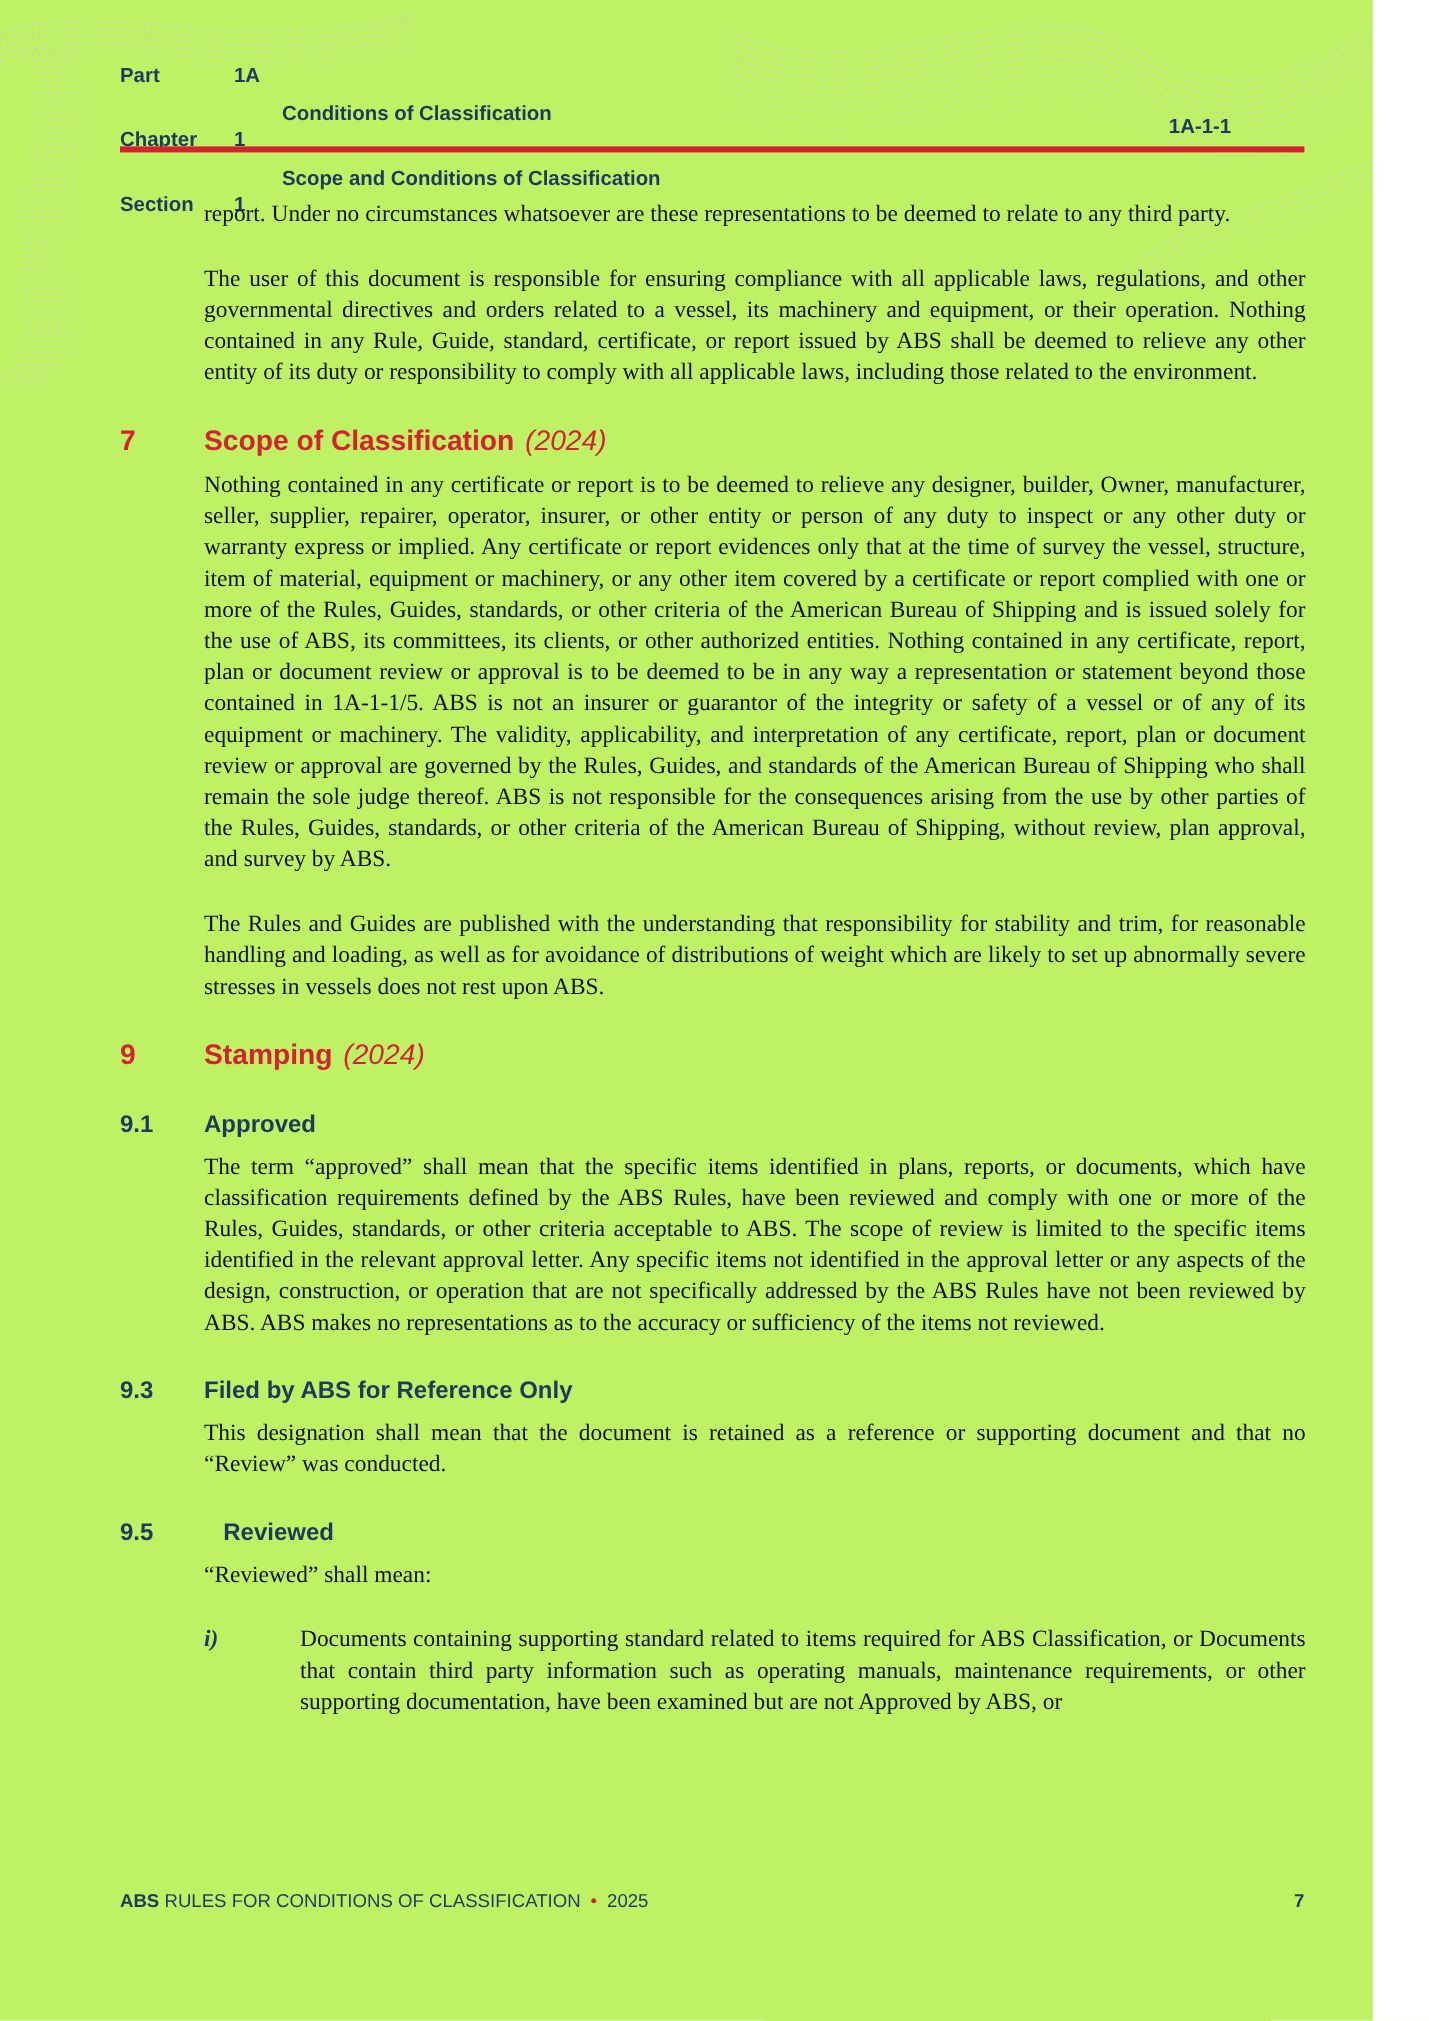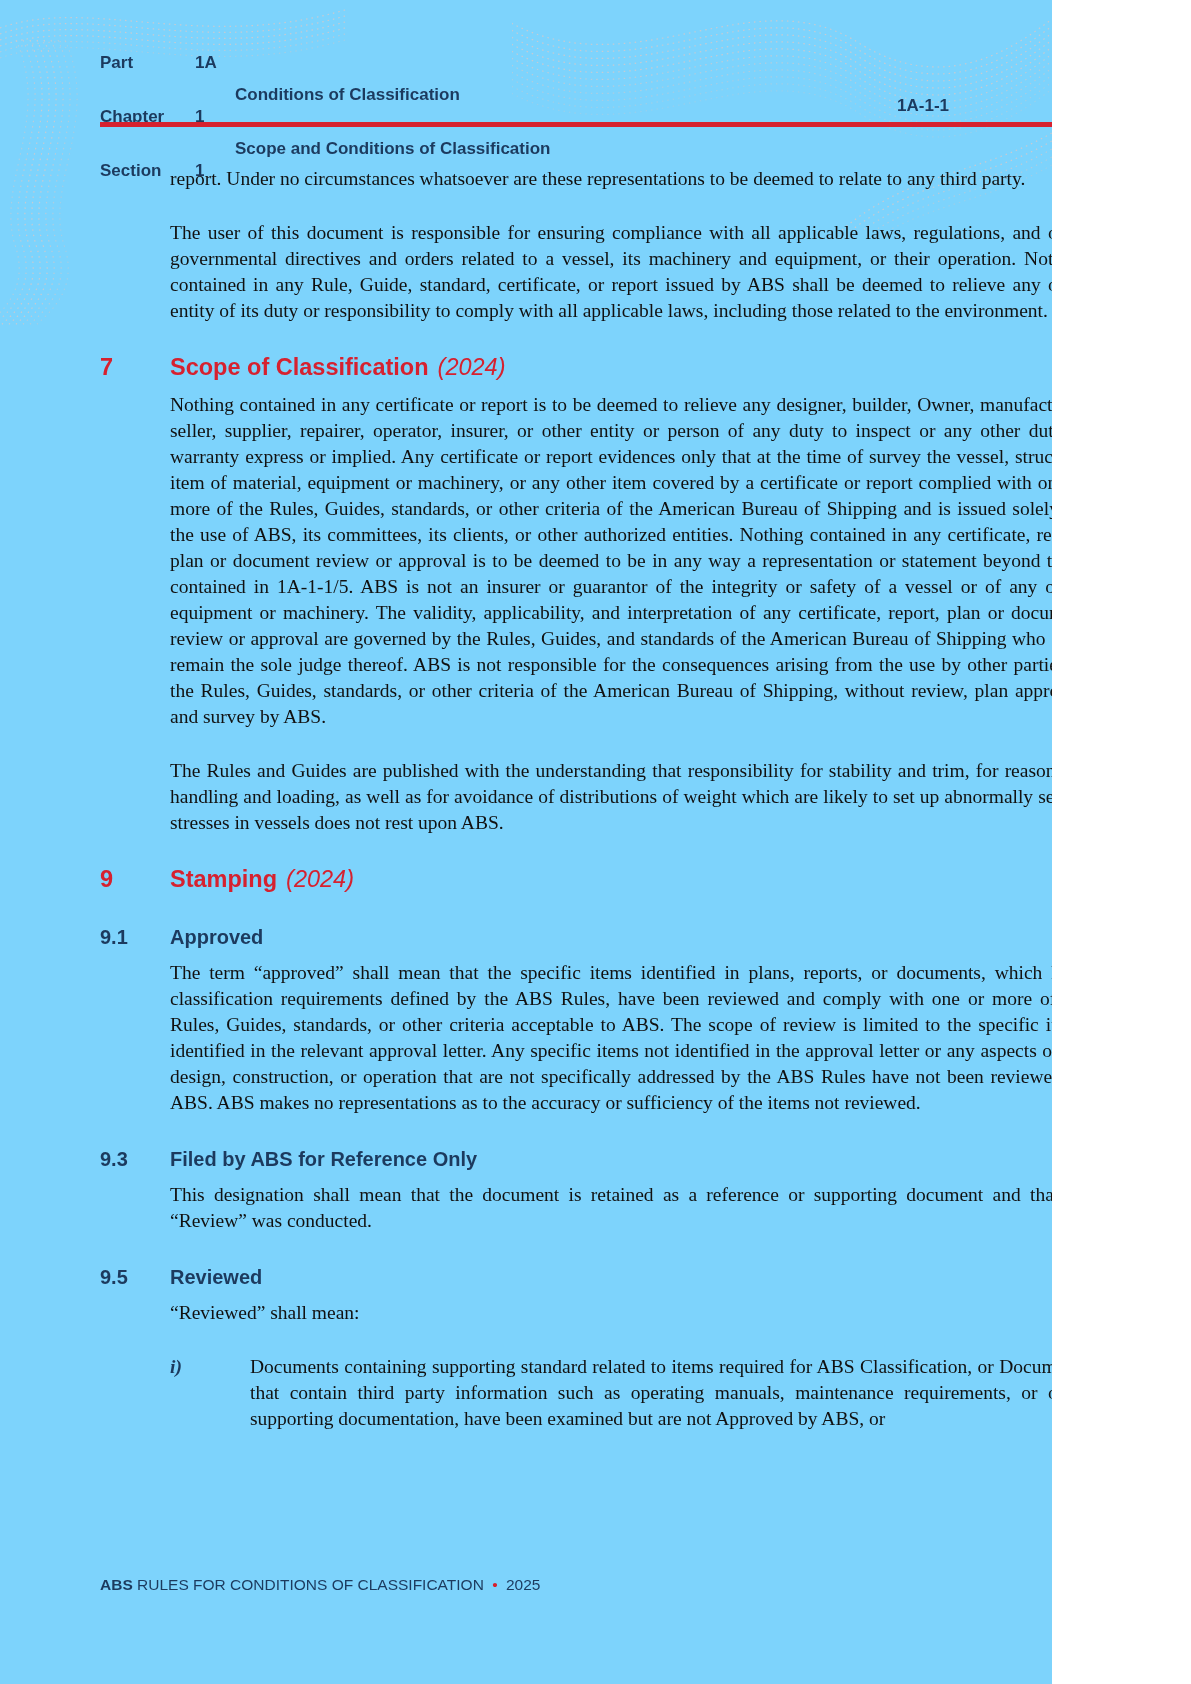"Part" .page { background: #7dd3fc -> #bef264; width: 1052px -> 1144px }
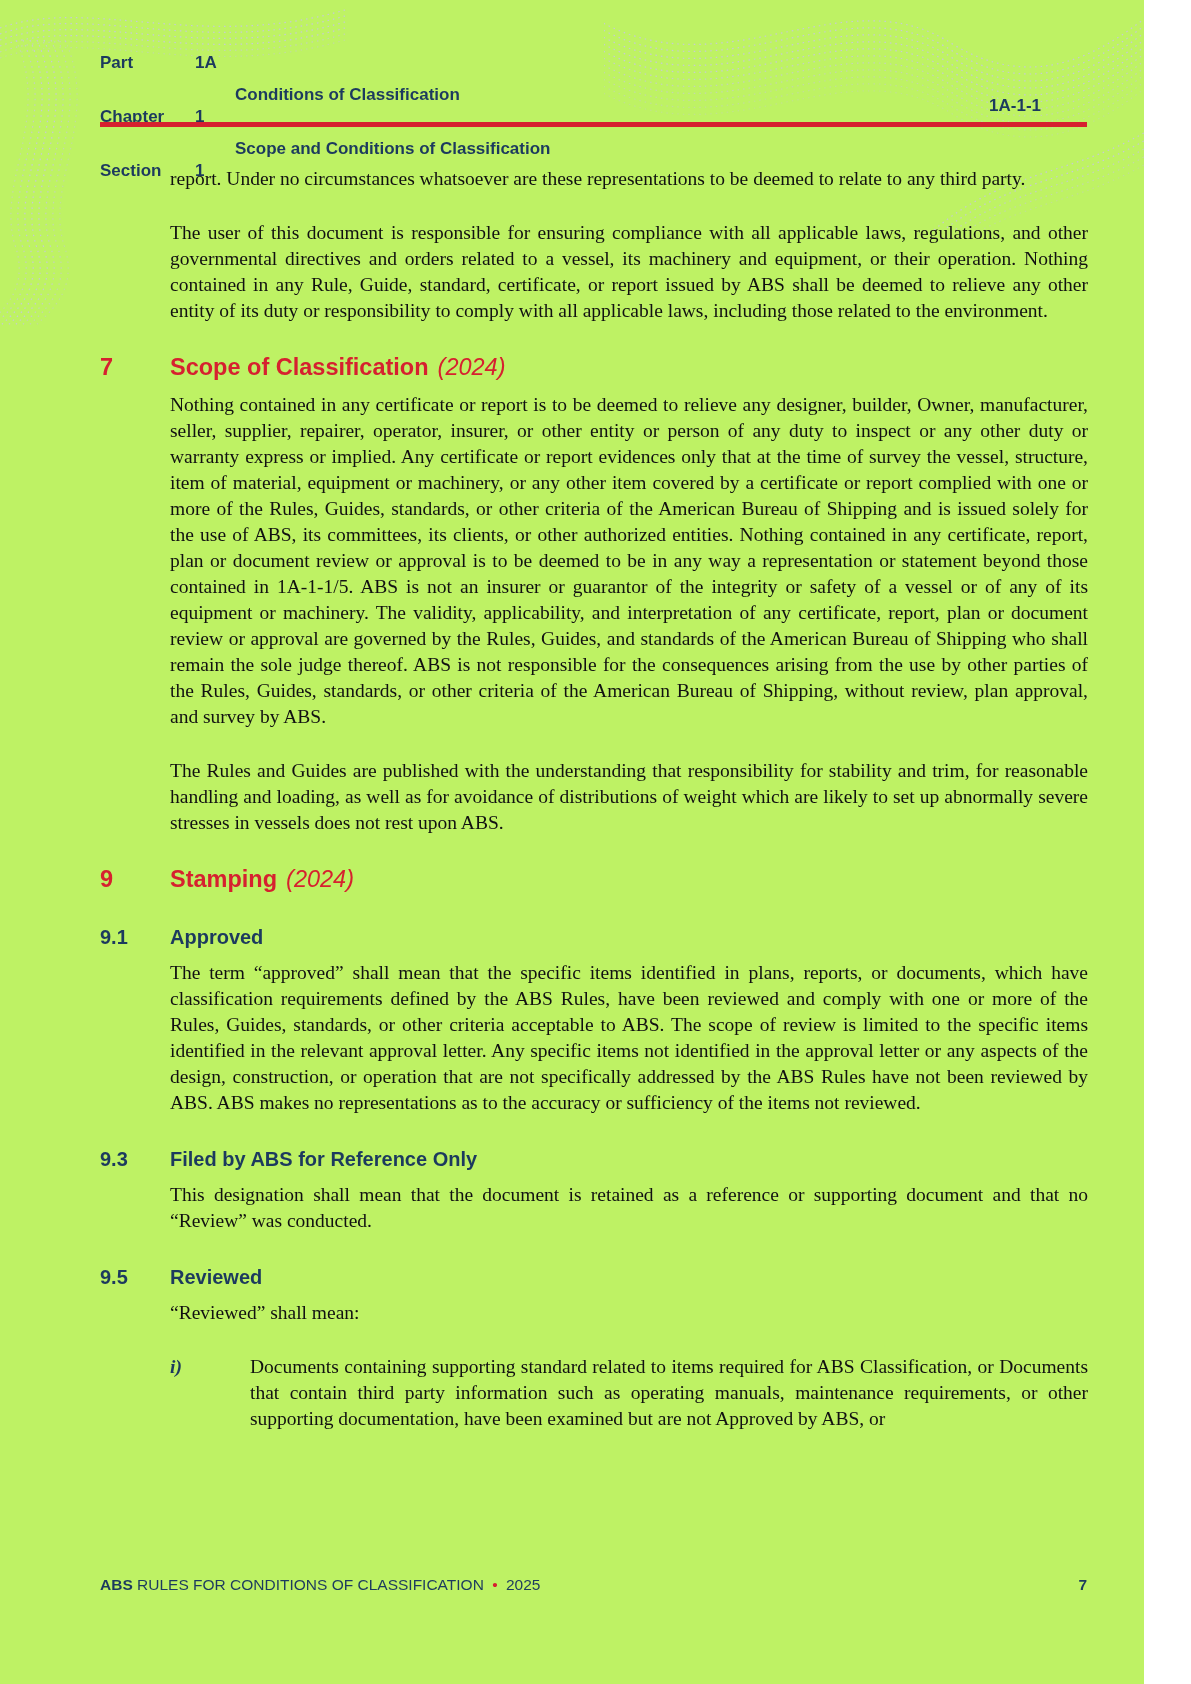"1A-1-1" .page-ref { right: 103px -> 118px }
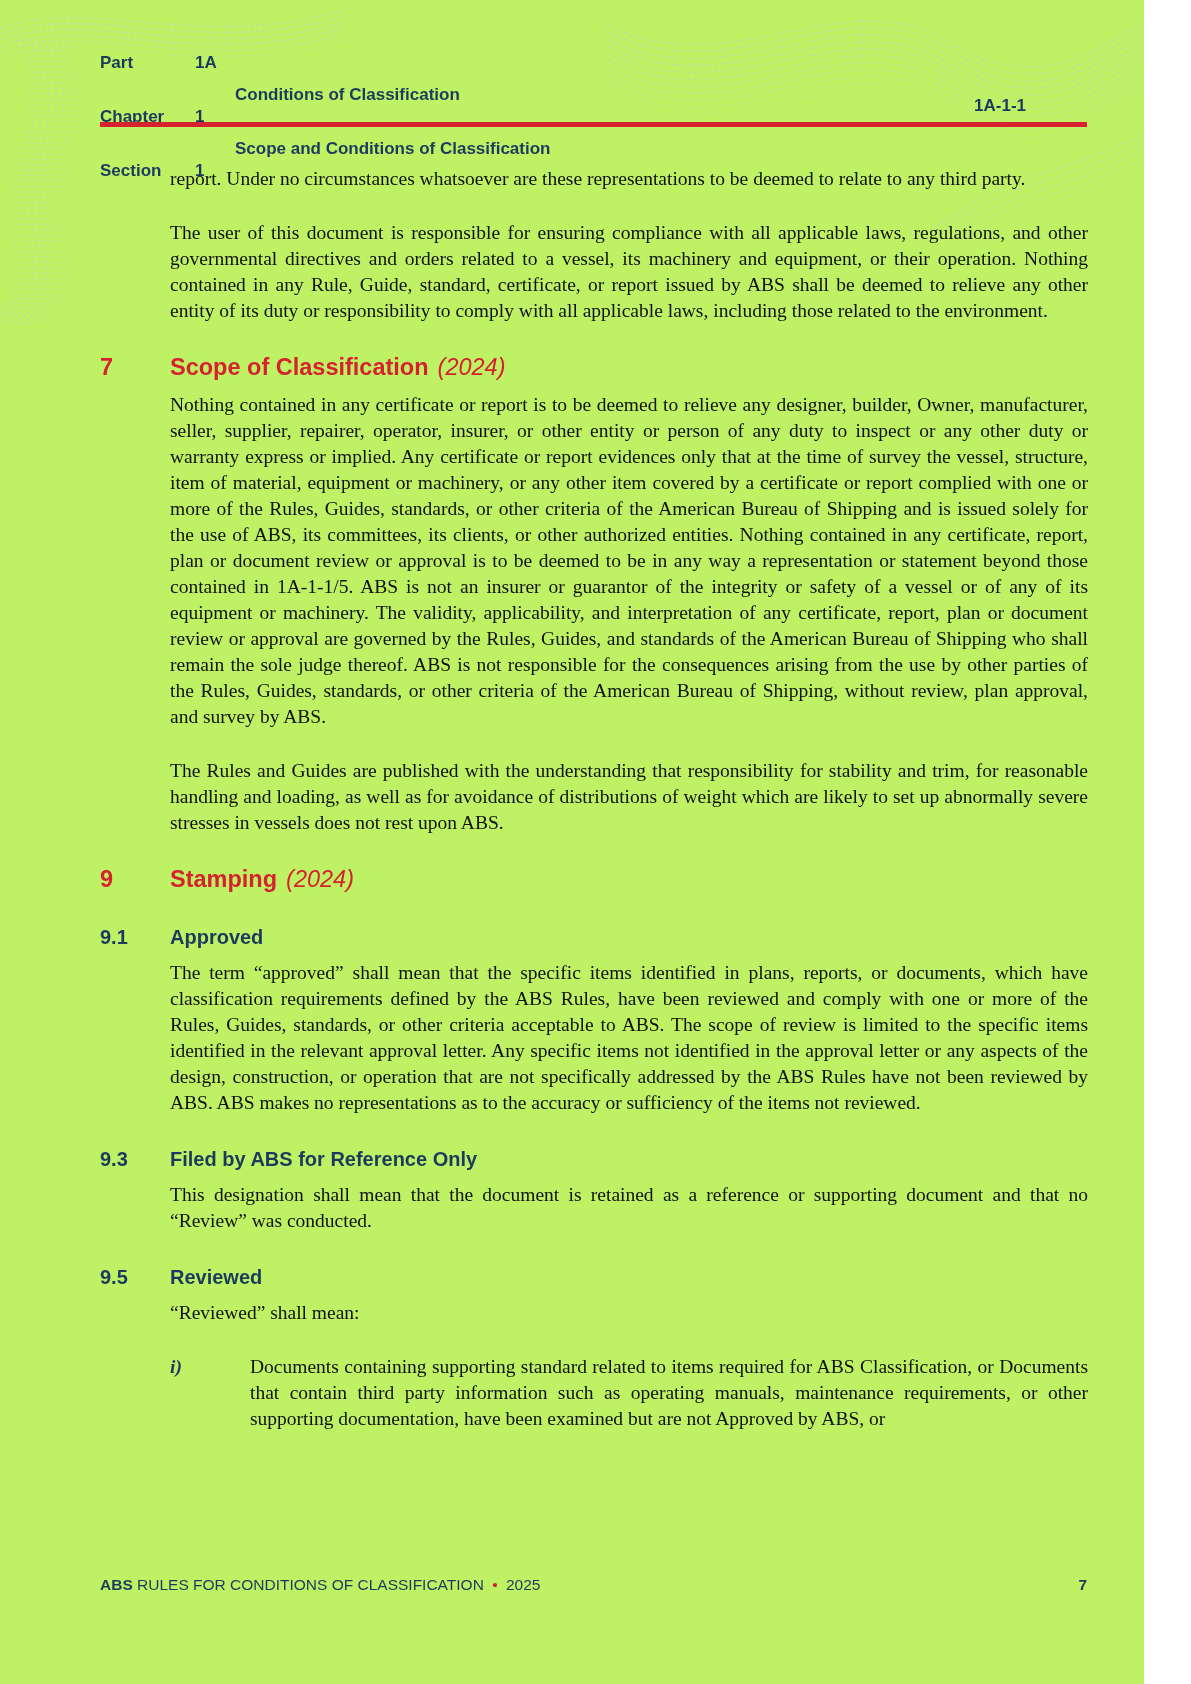"Reviewed" h3 { margin-left: none -> 16px }
